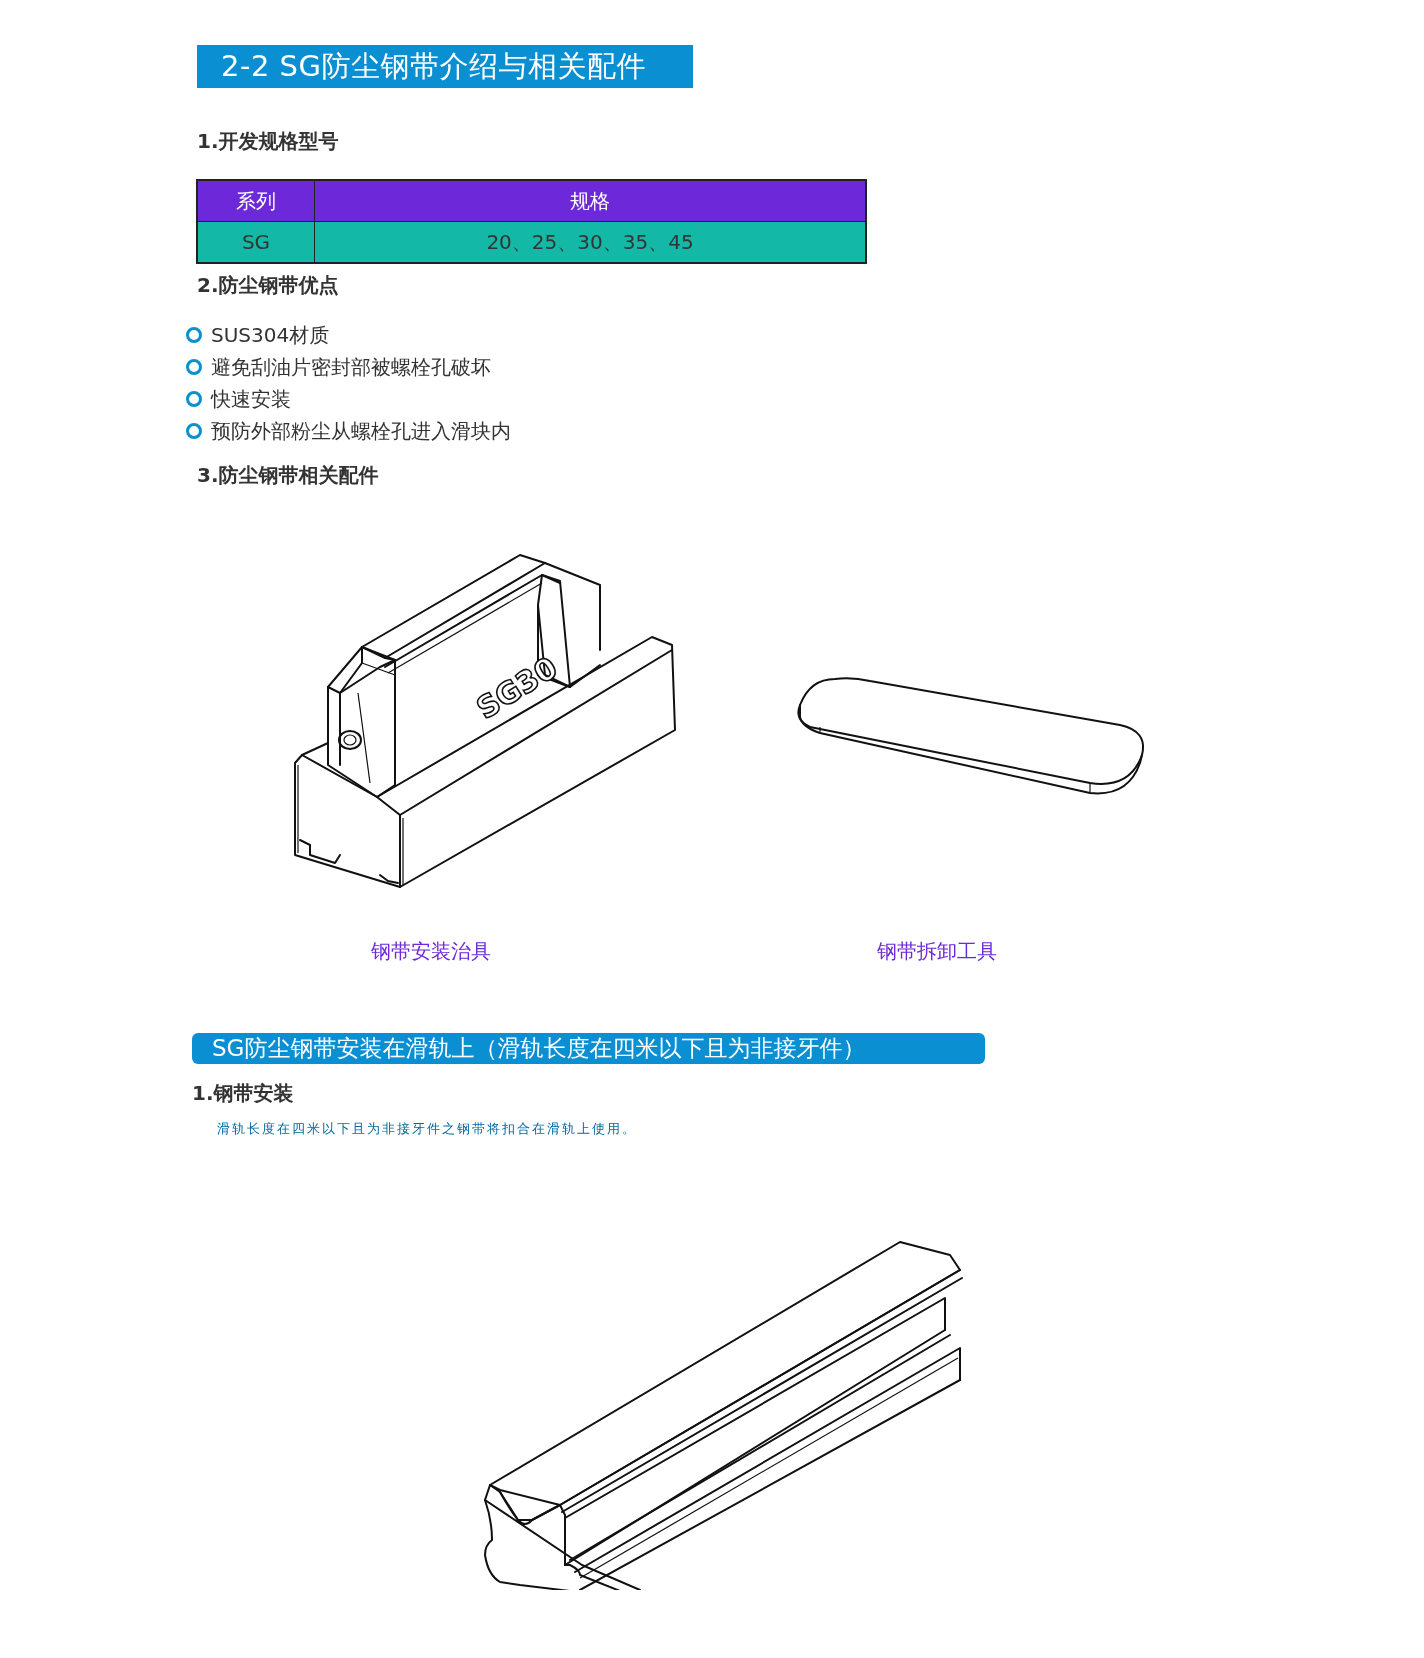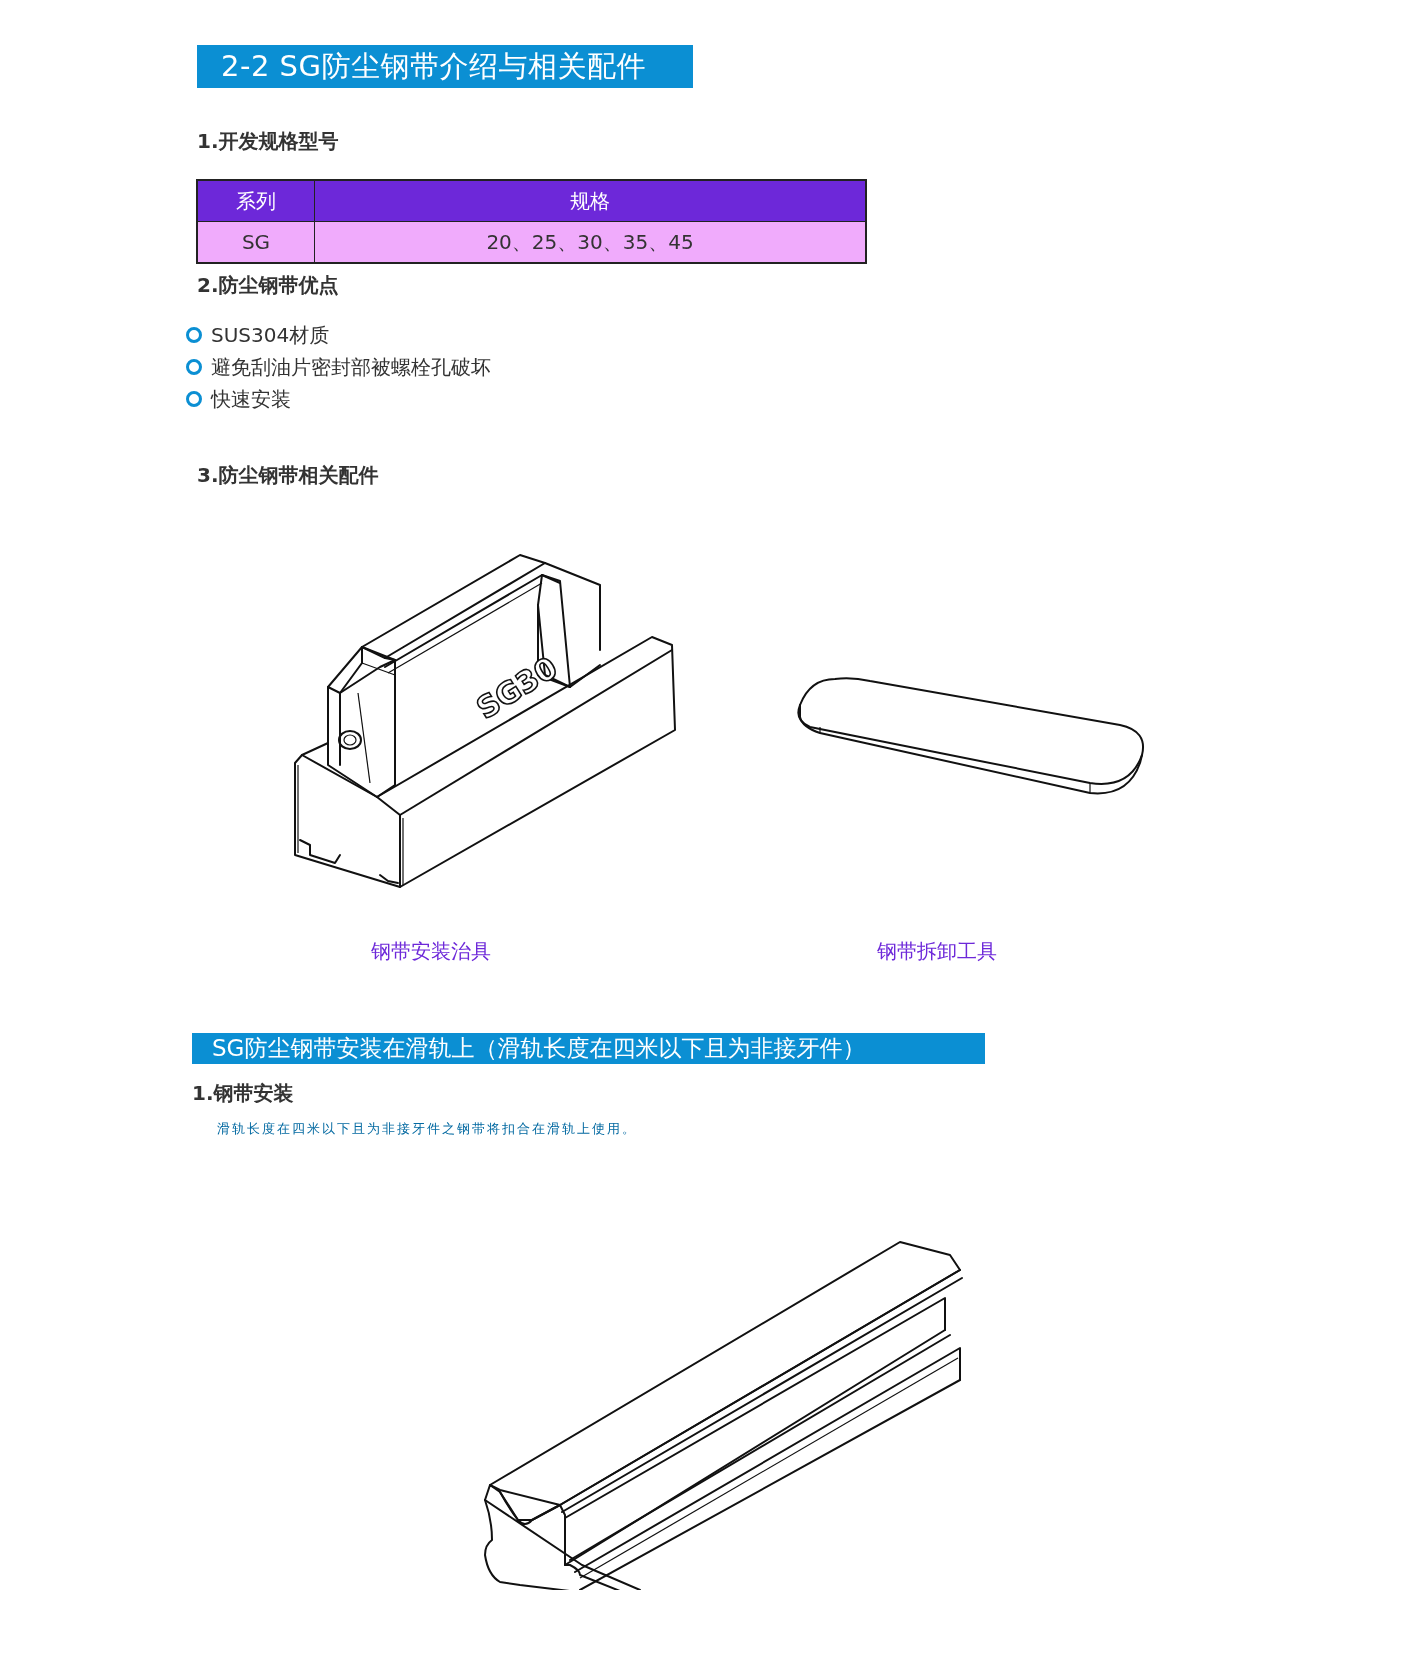"SG" table.spec td { background: #f0abfc -> #14b8a6 }
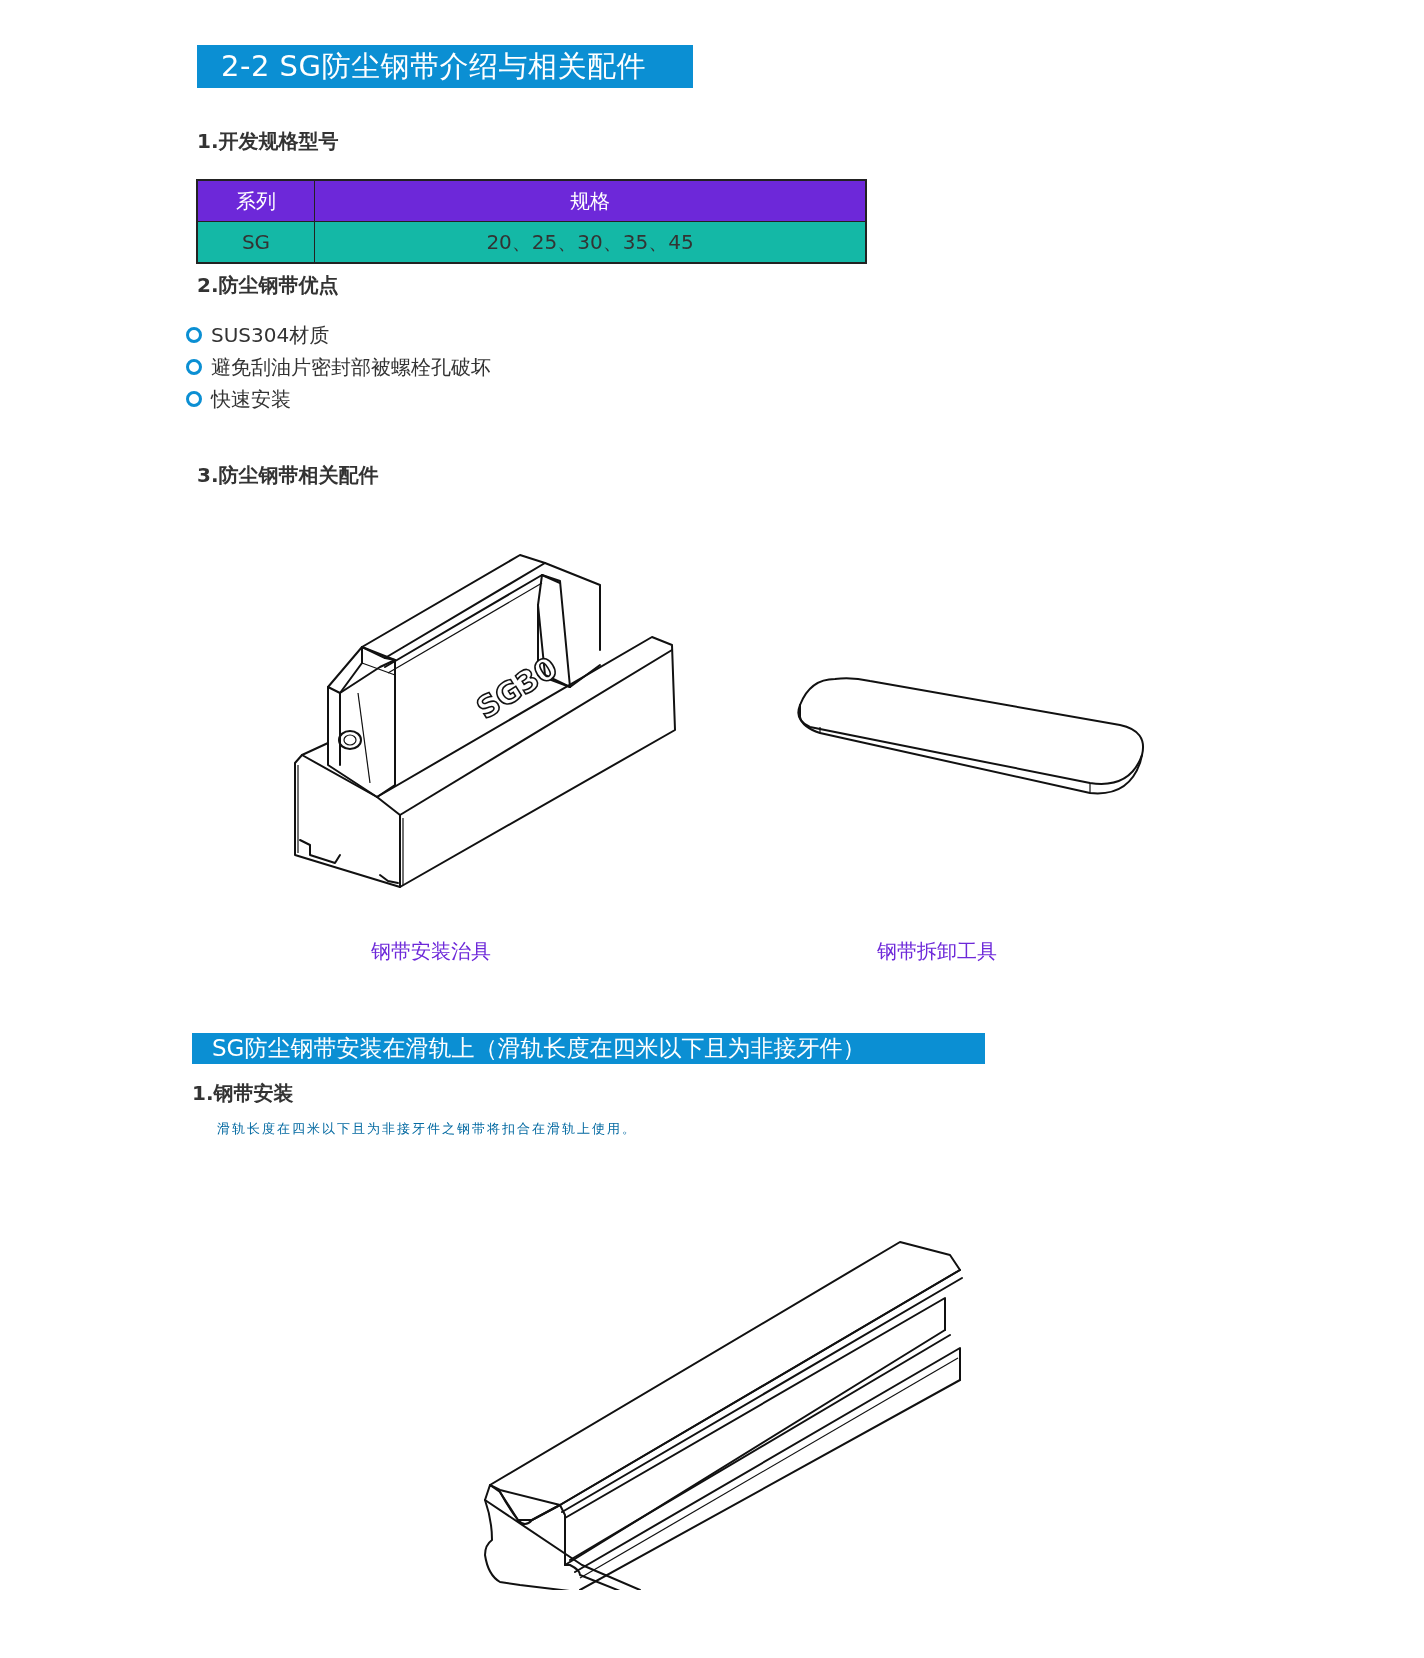"预防外部粉尘从螺栓孔进入滑块内" li { html: none -> <li> <span></span> <span>预防外部粉尘从螺栓孔进入滑块内</span> </li> }
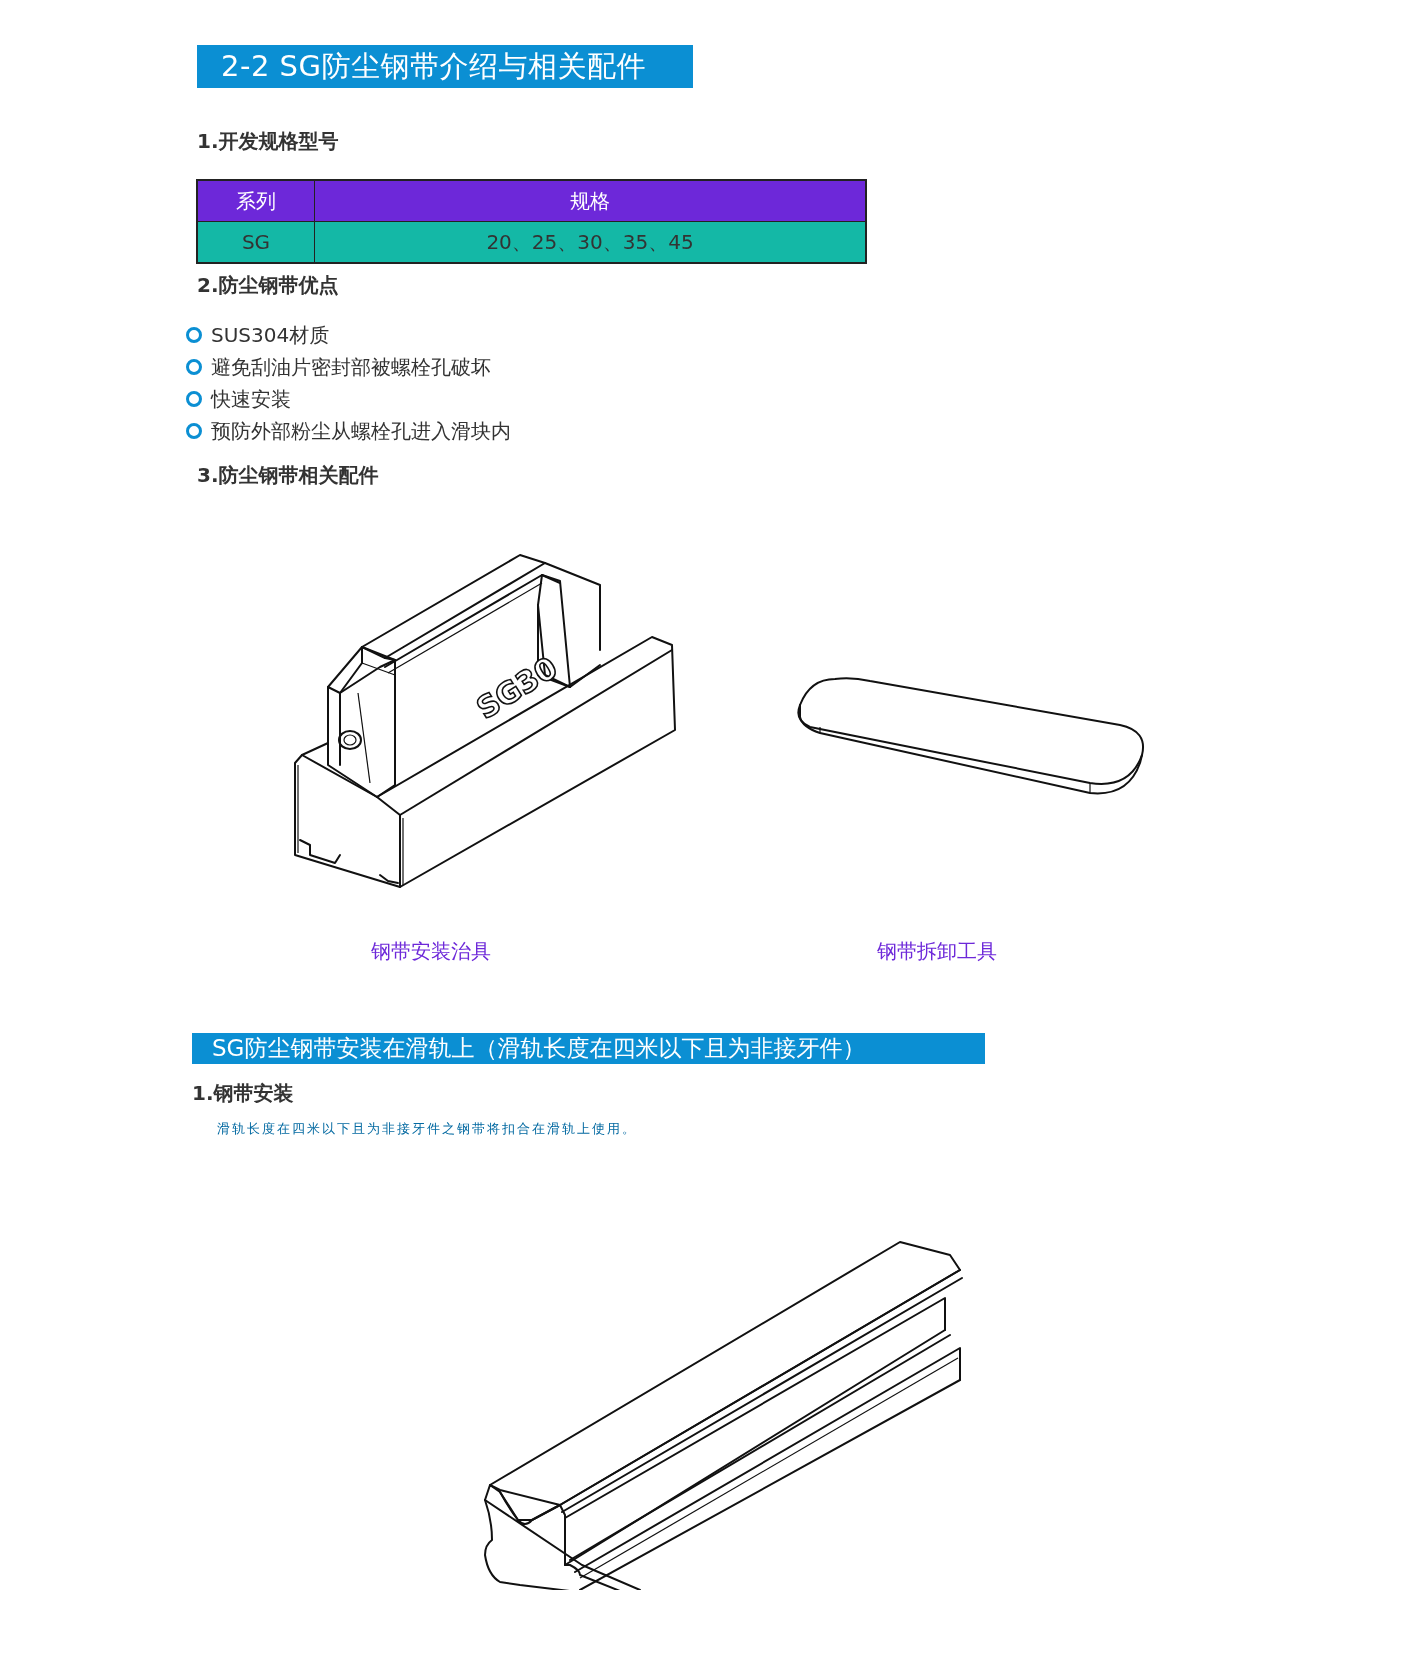"SG防尘钢带安装在滑轨上（滑轨长度在四米以下且为非接牙件）" #install-bar { border-radius: none -> 6px }
